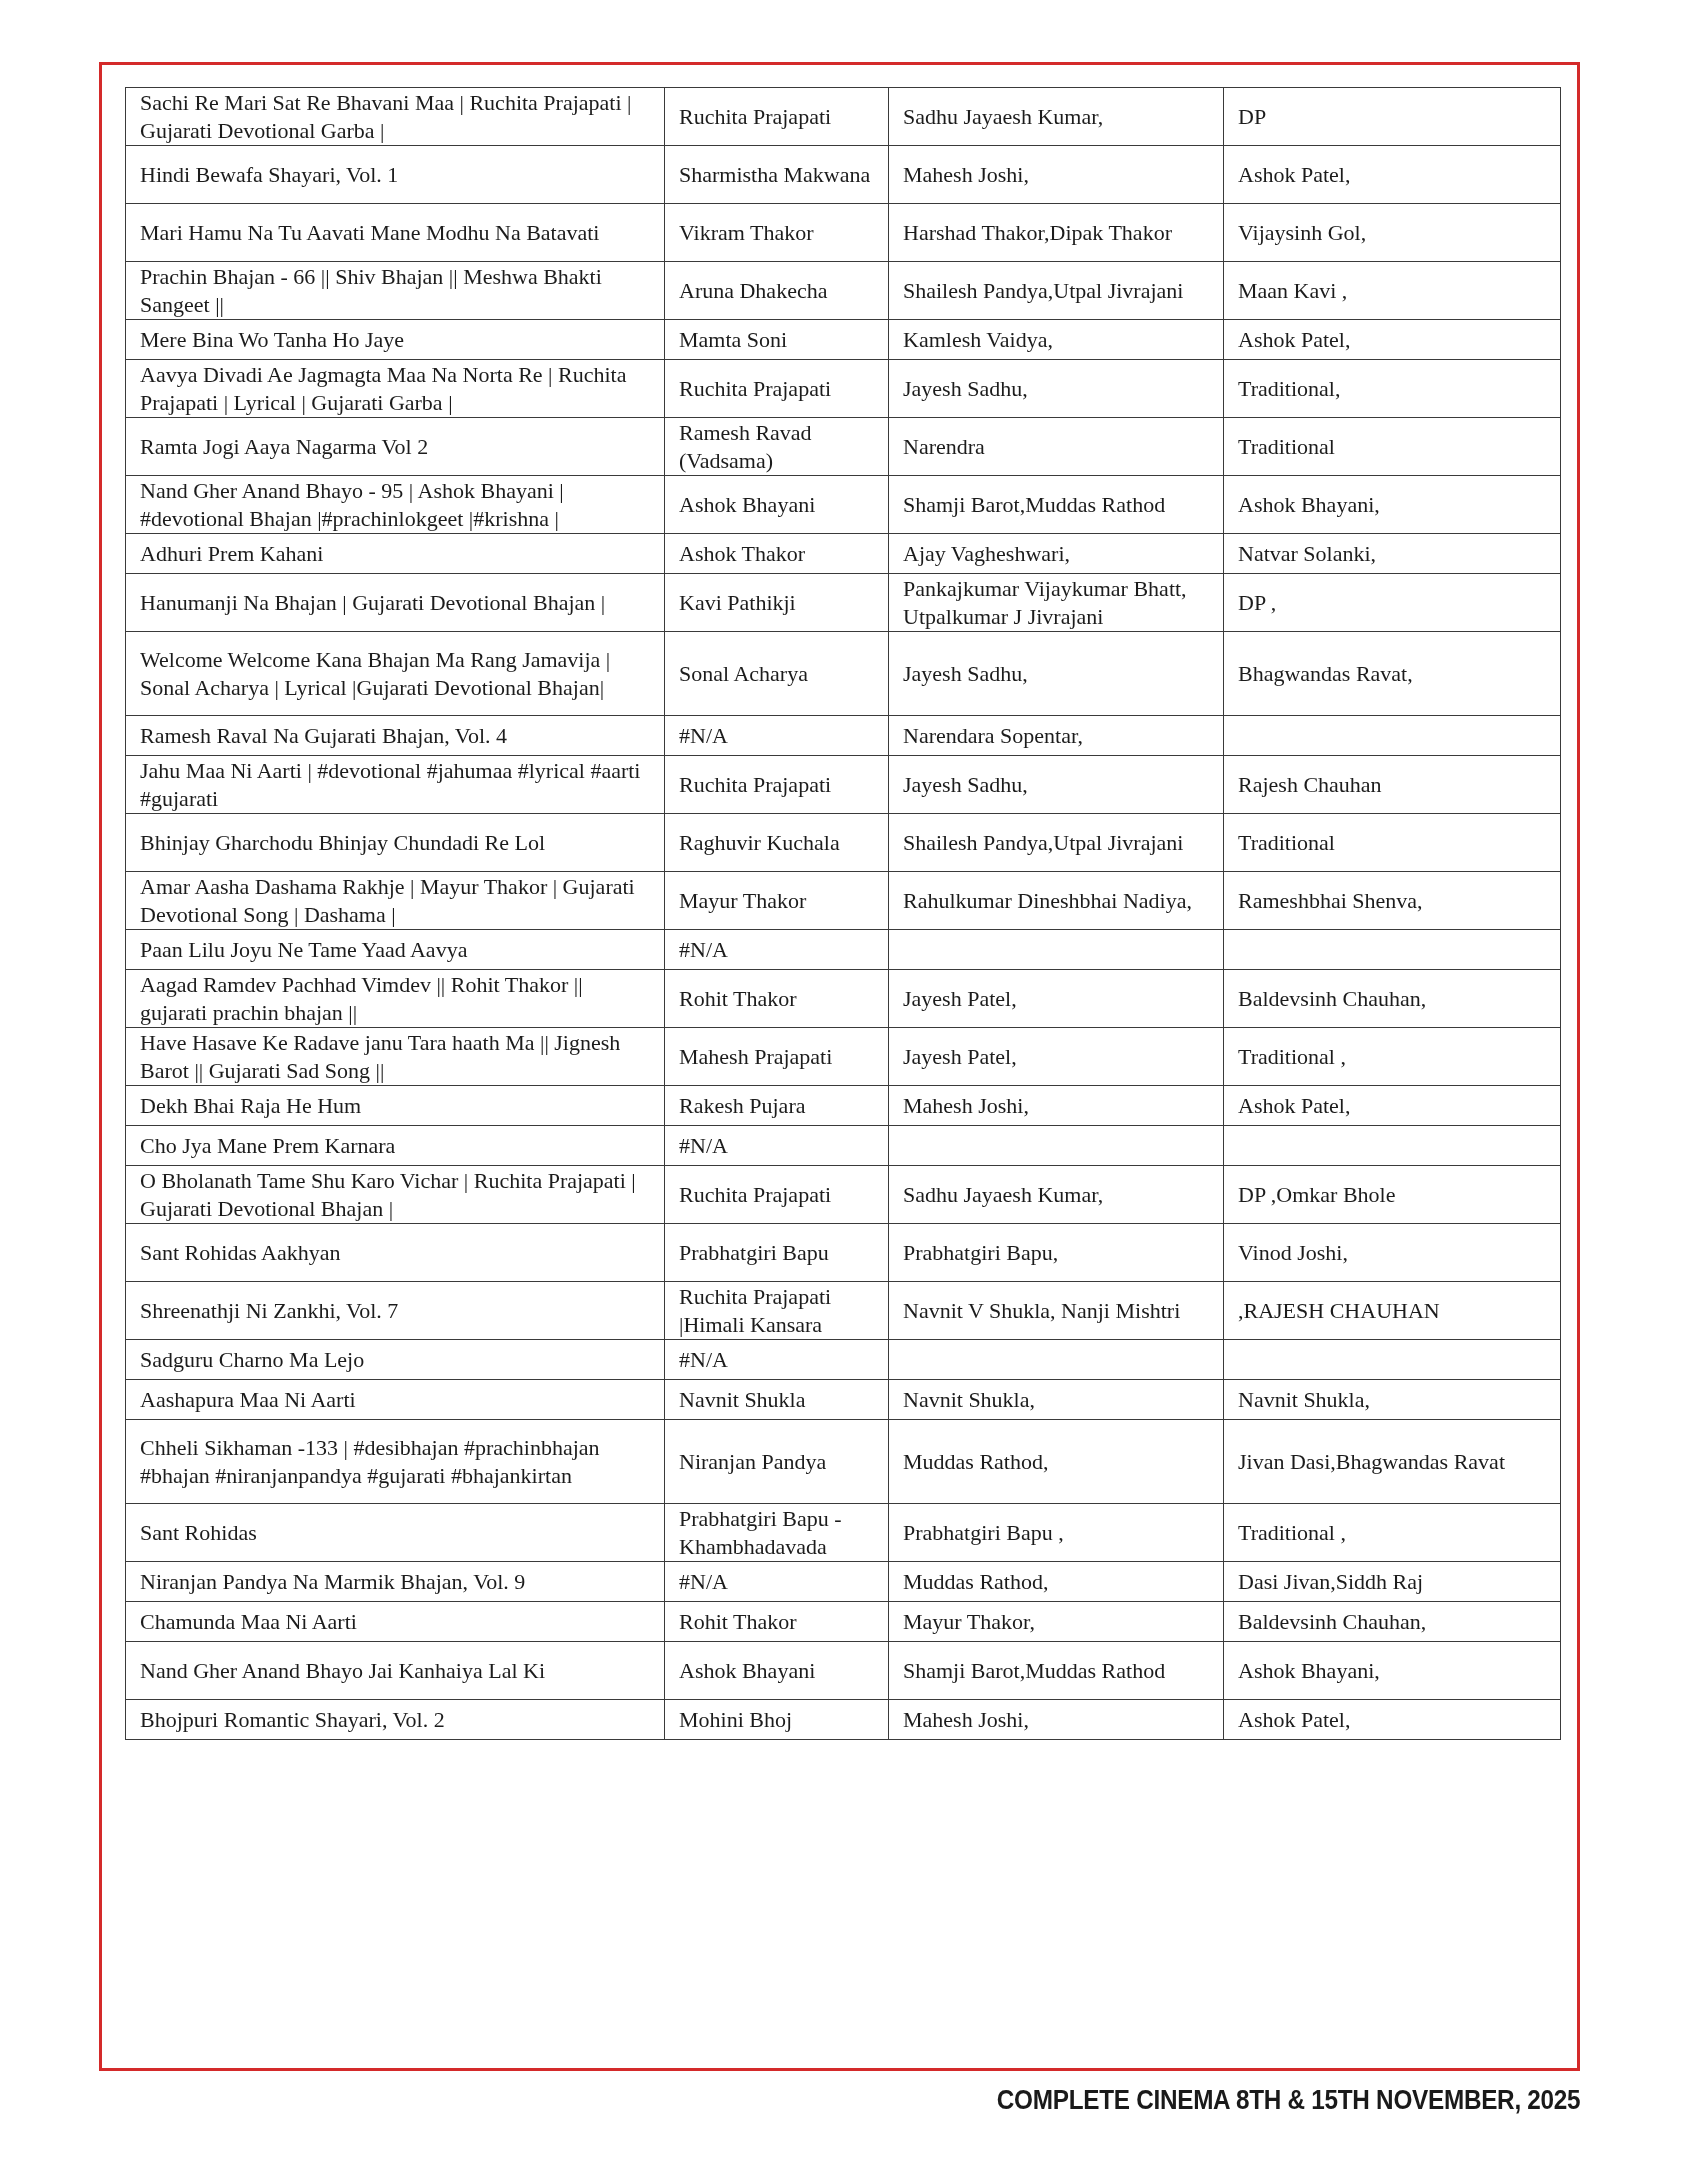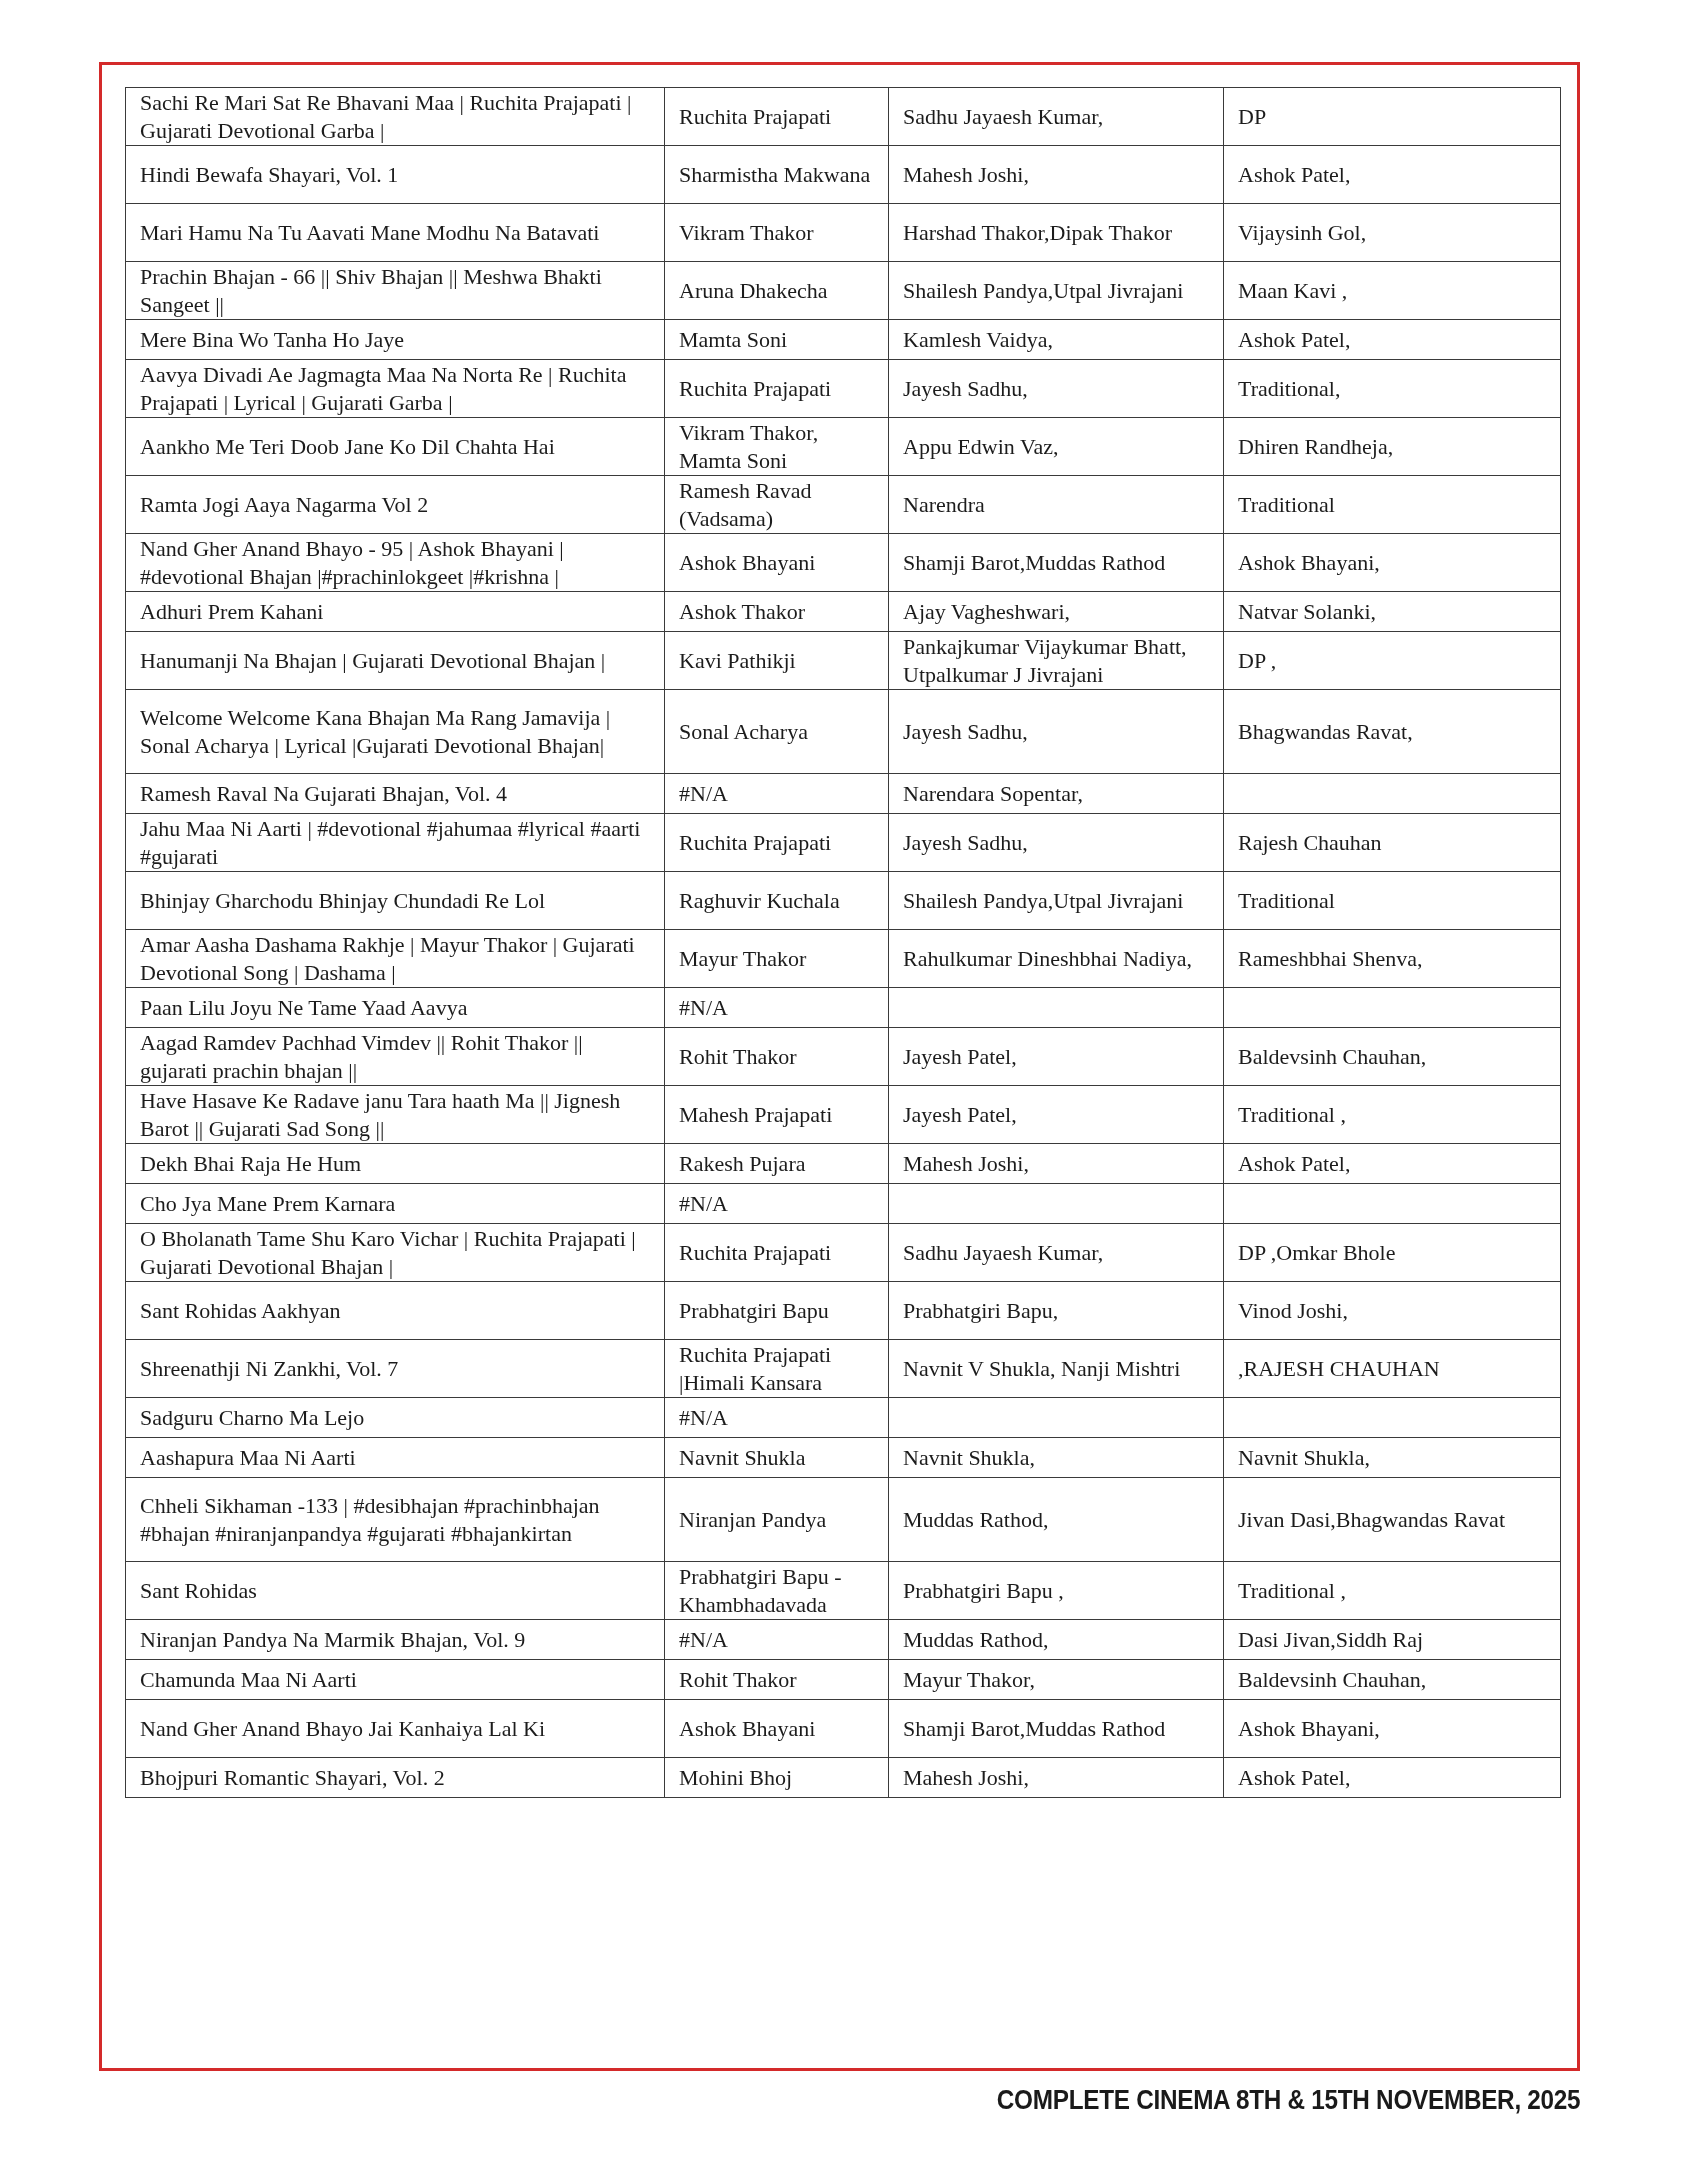"Aankho Me Teri Doob Jane" tr.h2 { html: <tr> <td>Aankho Me Teri Doob Jane Ko Dil Chahta Hai</td> <td>Vikram Thakor, Mamta Soni</td> <td>Appu Edwin Vaz,</td> <td>Dhiren Randheja,</td> </tr> -> none }
